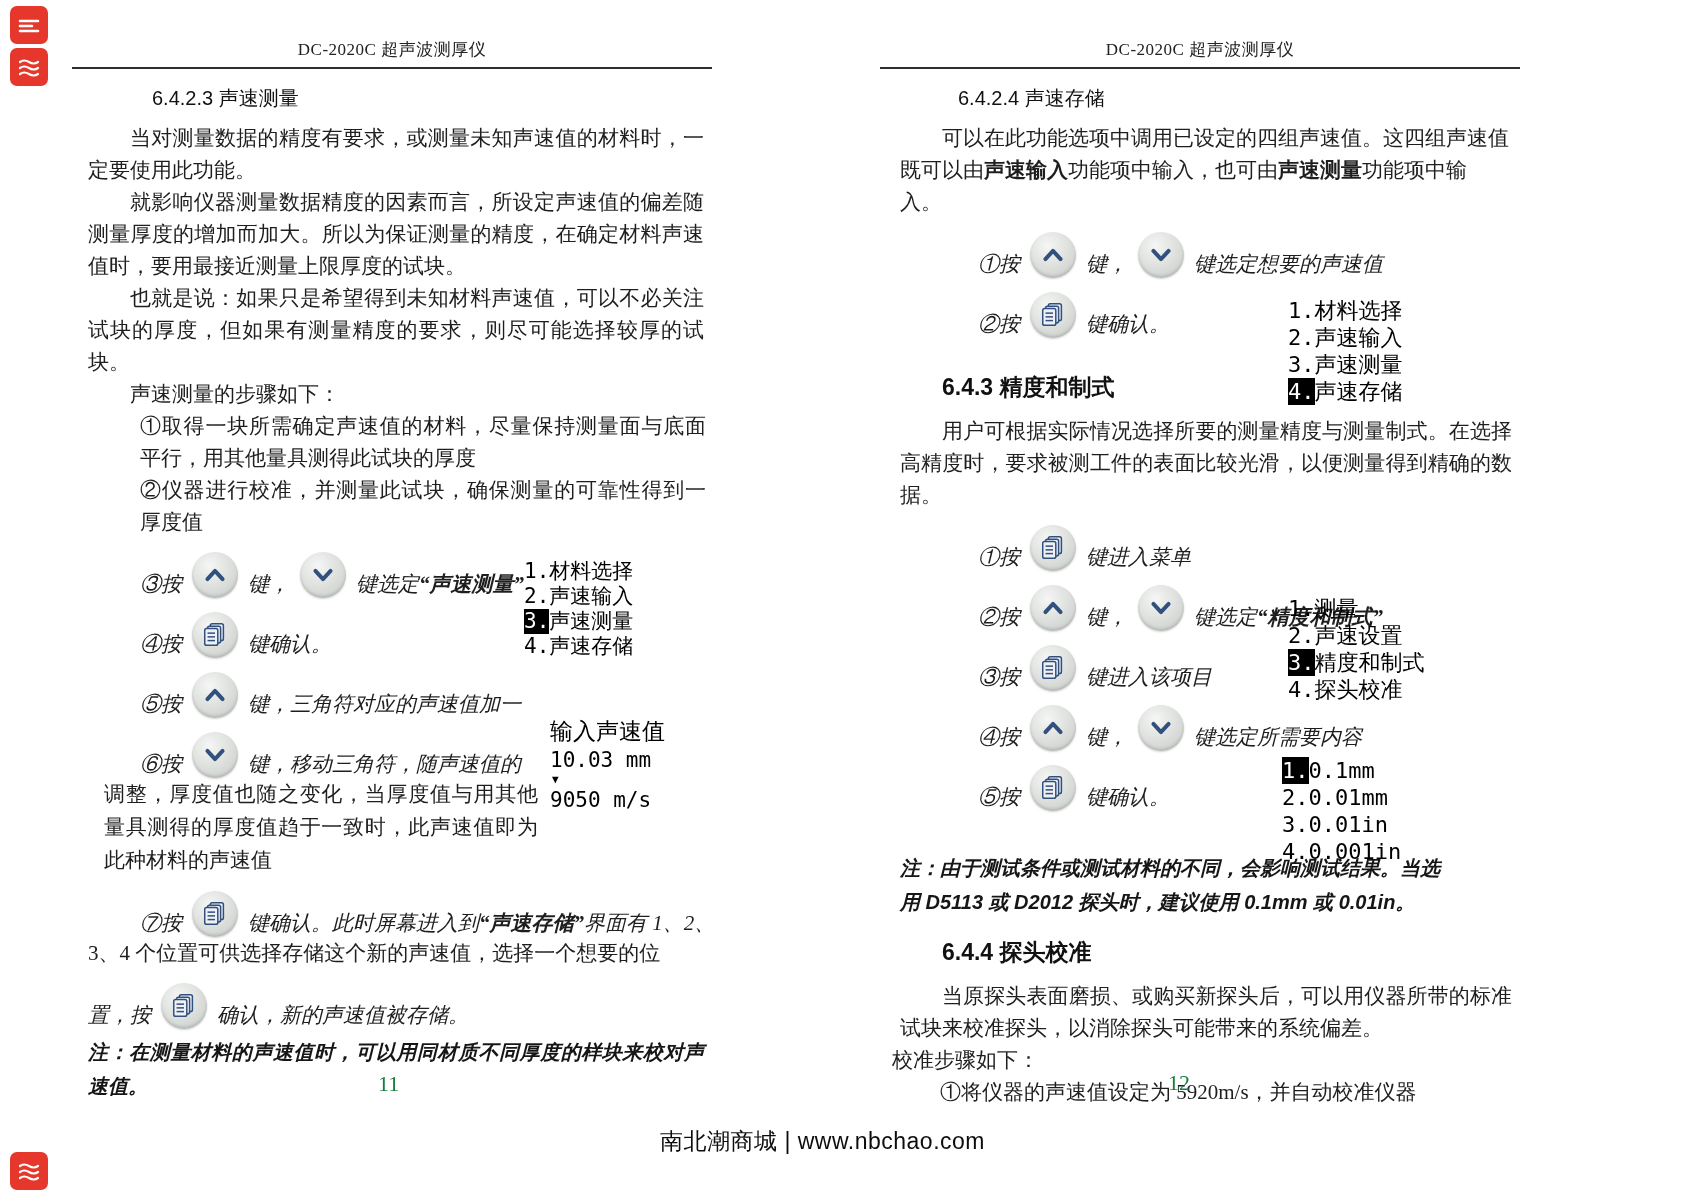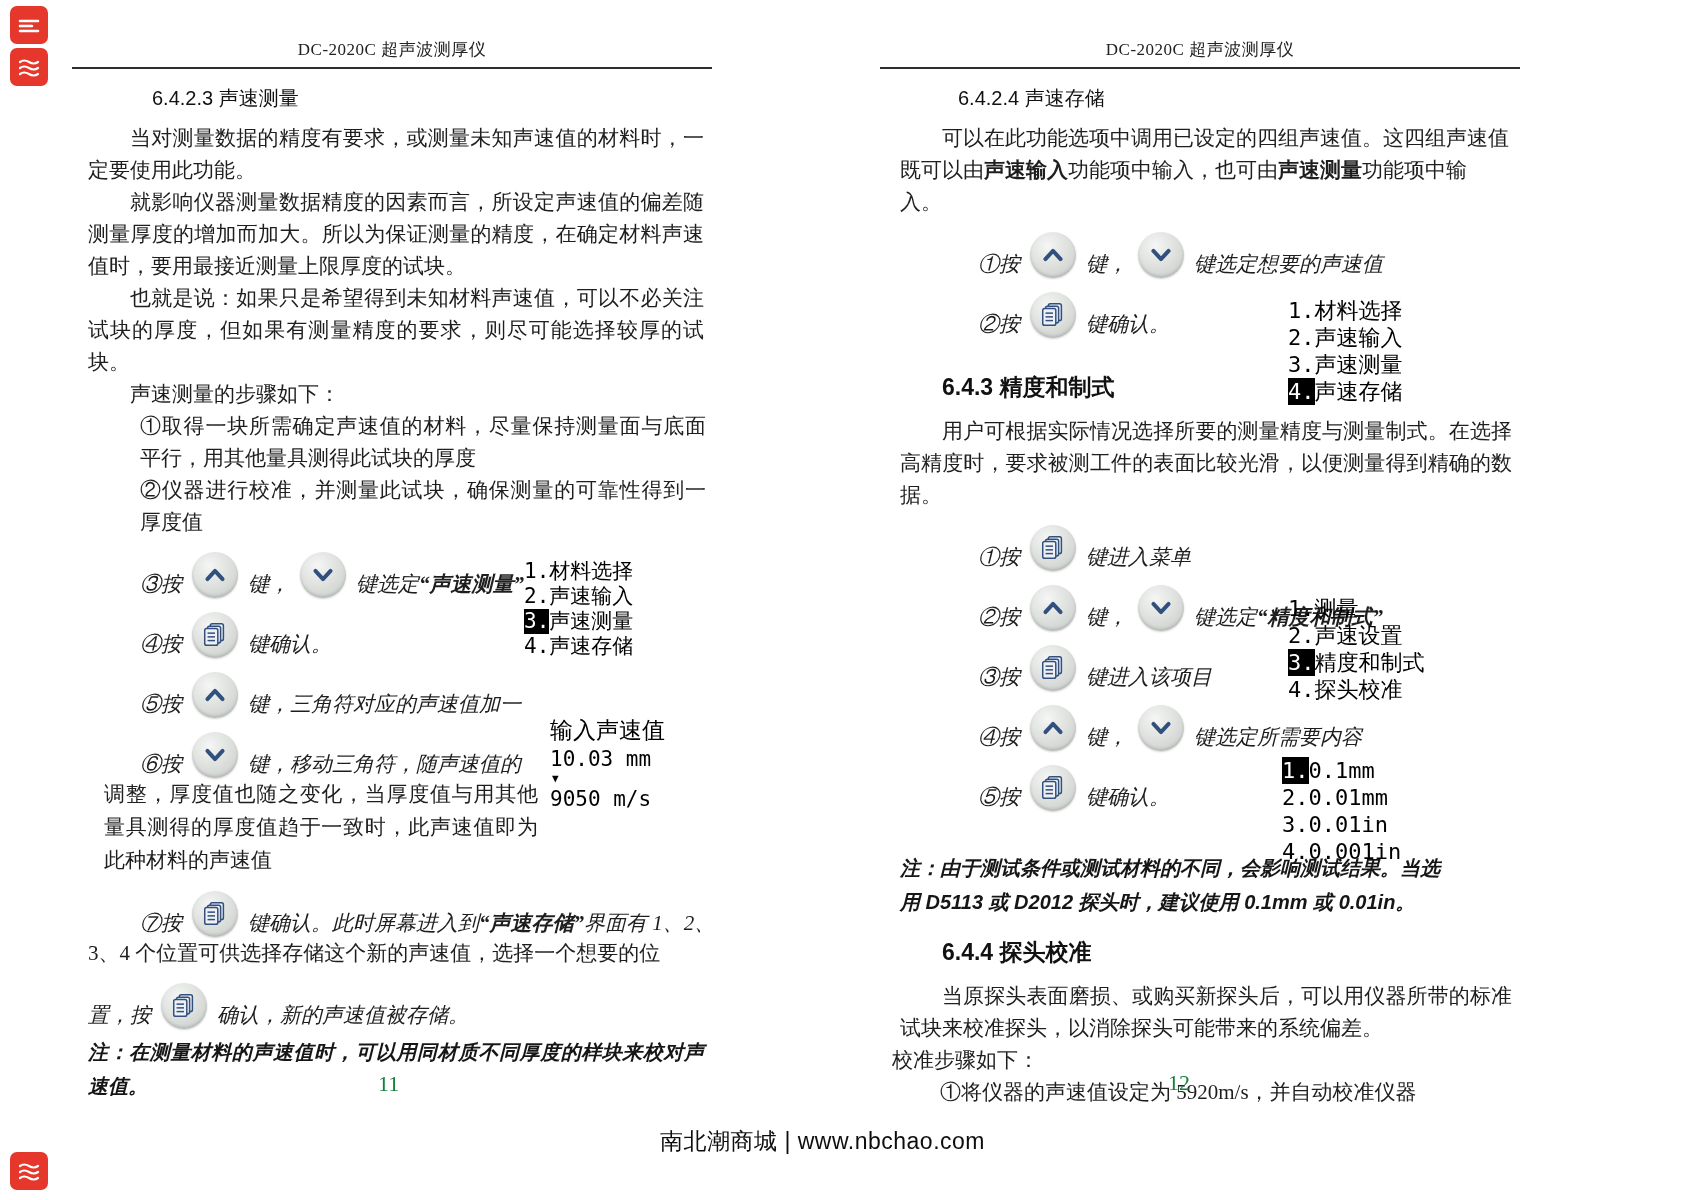"输入声速值" .lcd-display .t { font-family: Liberation Serif, serif -> Liberation Sans, sans-serif }
